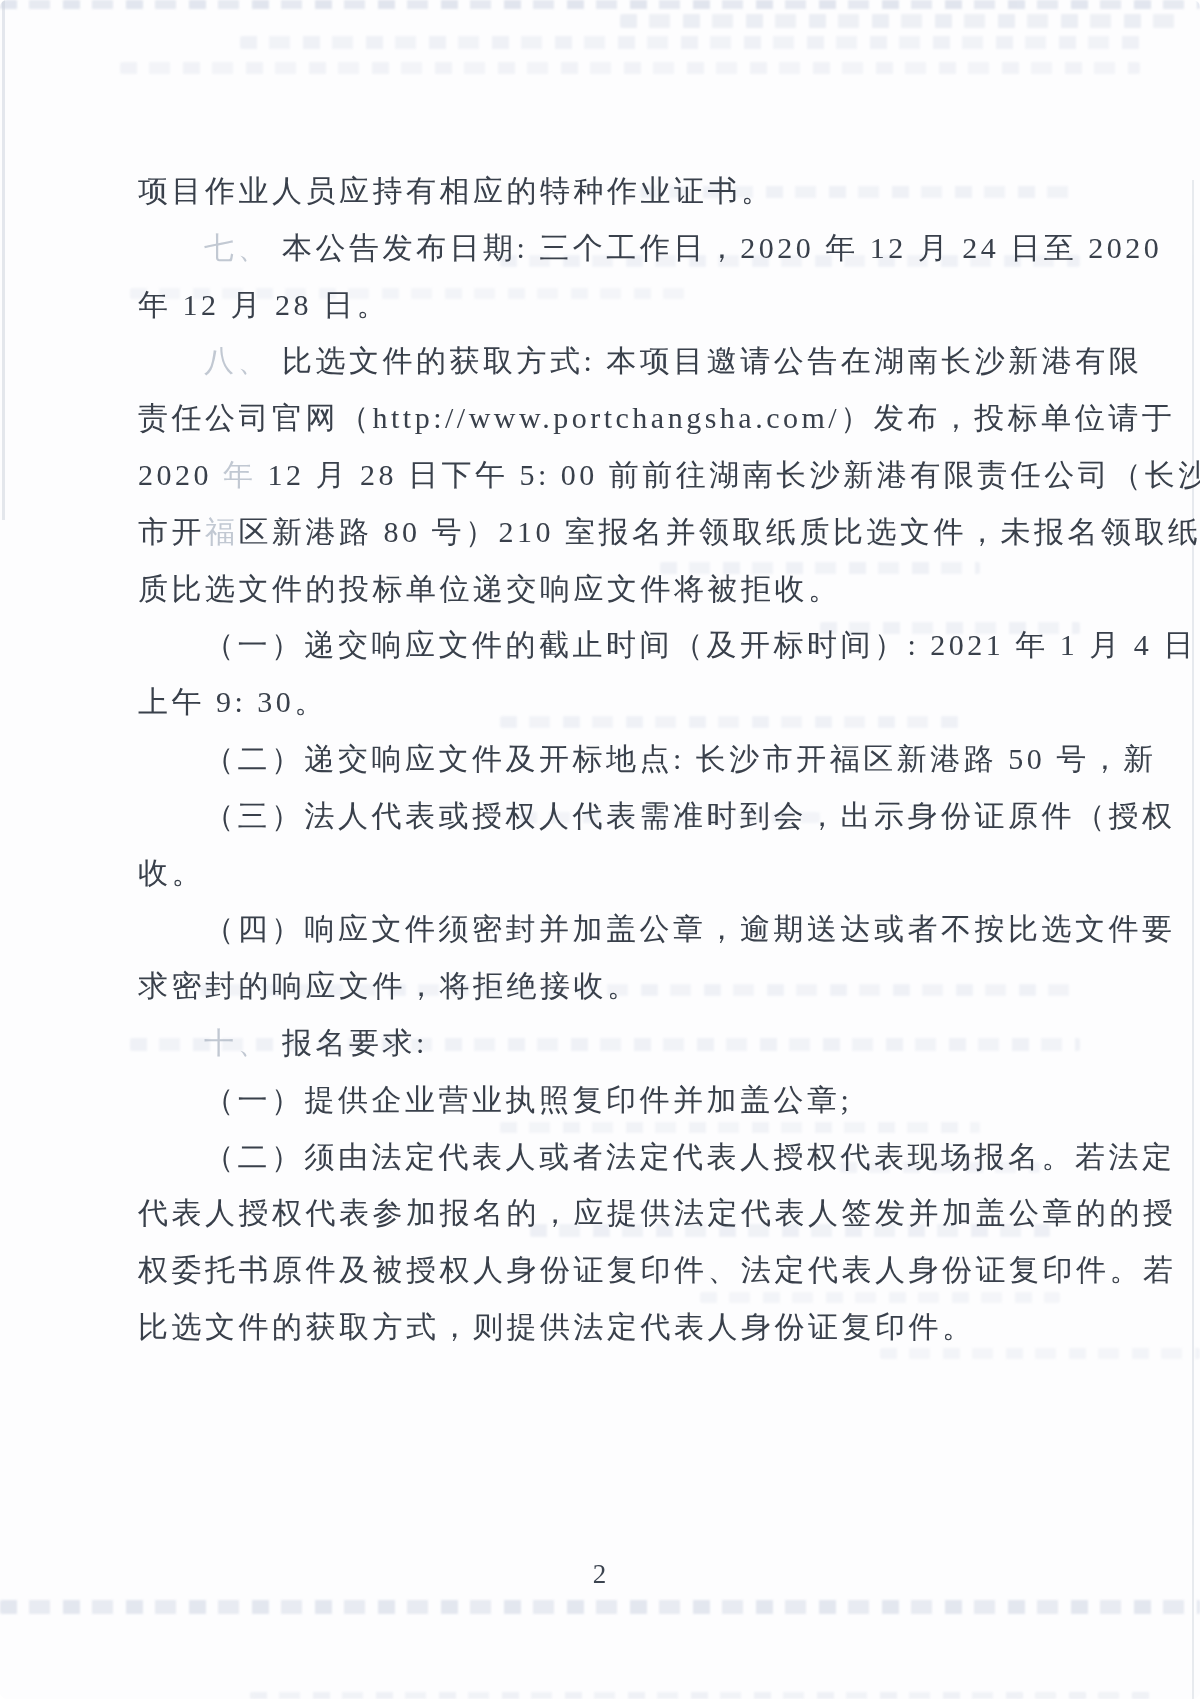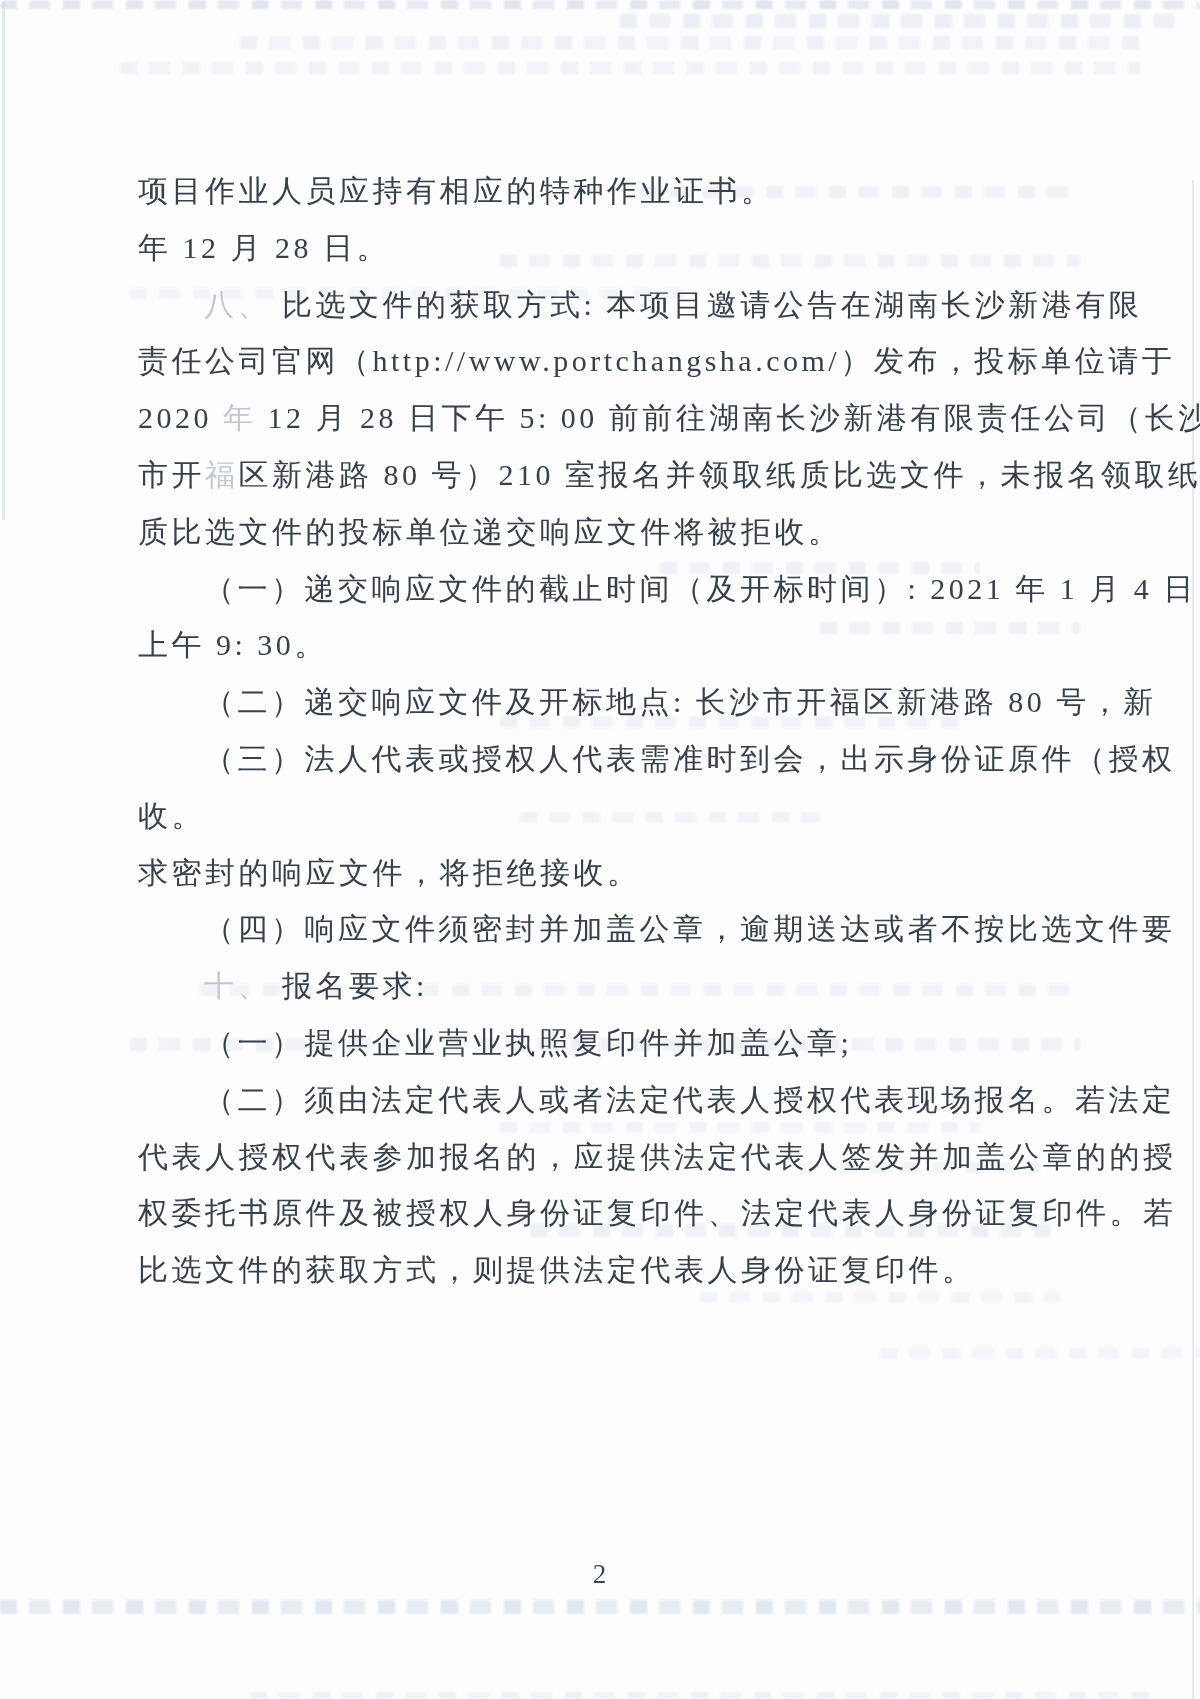"七、 本公告发布日期: 三个工作日，2020 年 12" p.line { html: none -> <p><span>七、</span><span> 本公告发布日期: 三个工作日，2020 年 12 月 24 日至 2020</span></p> }
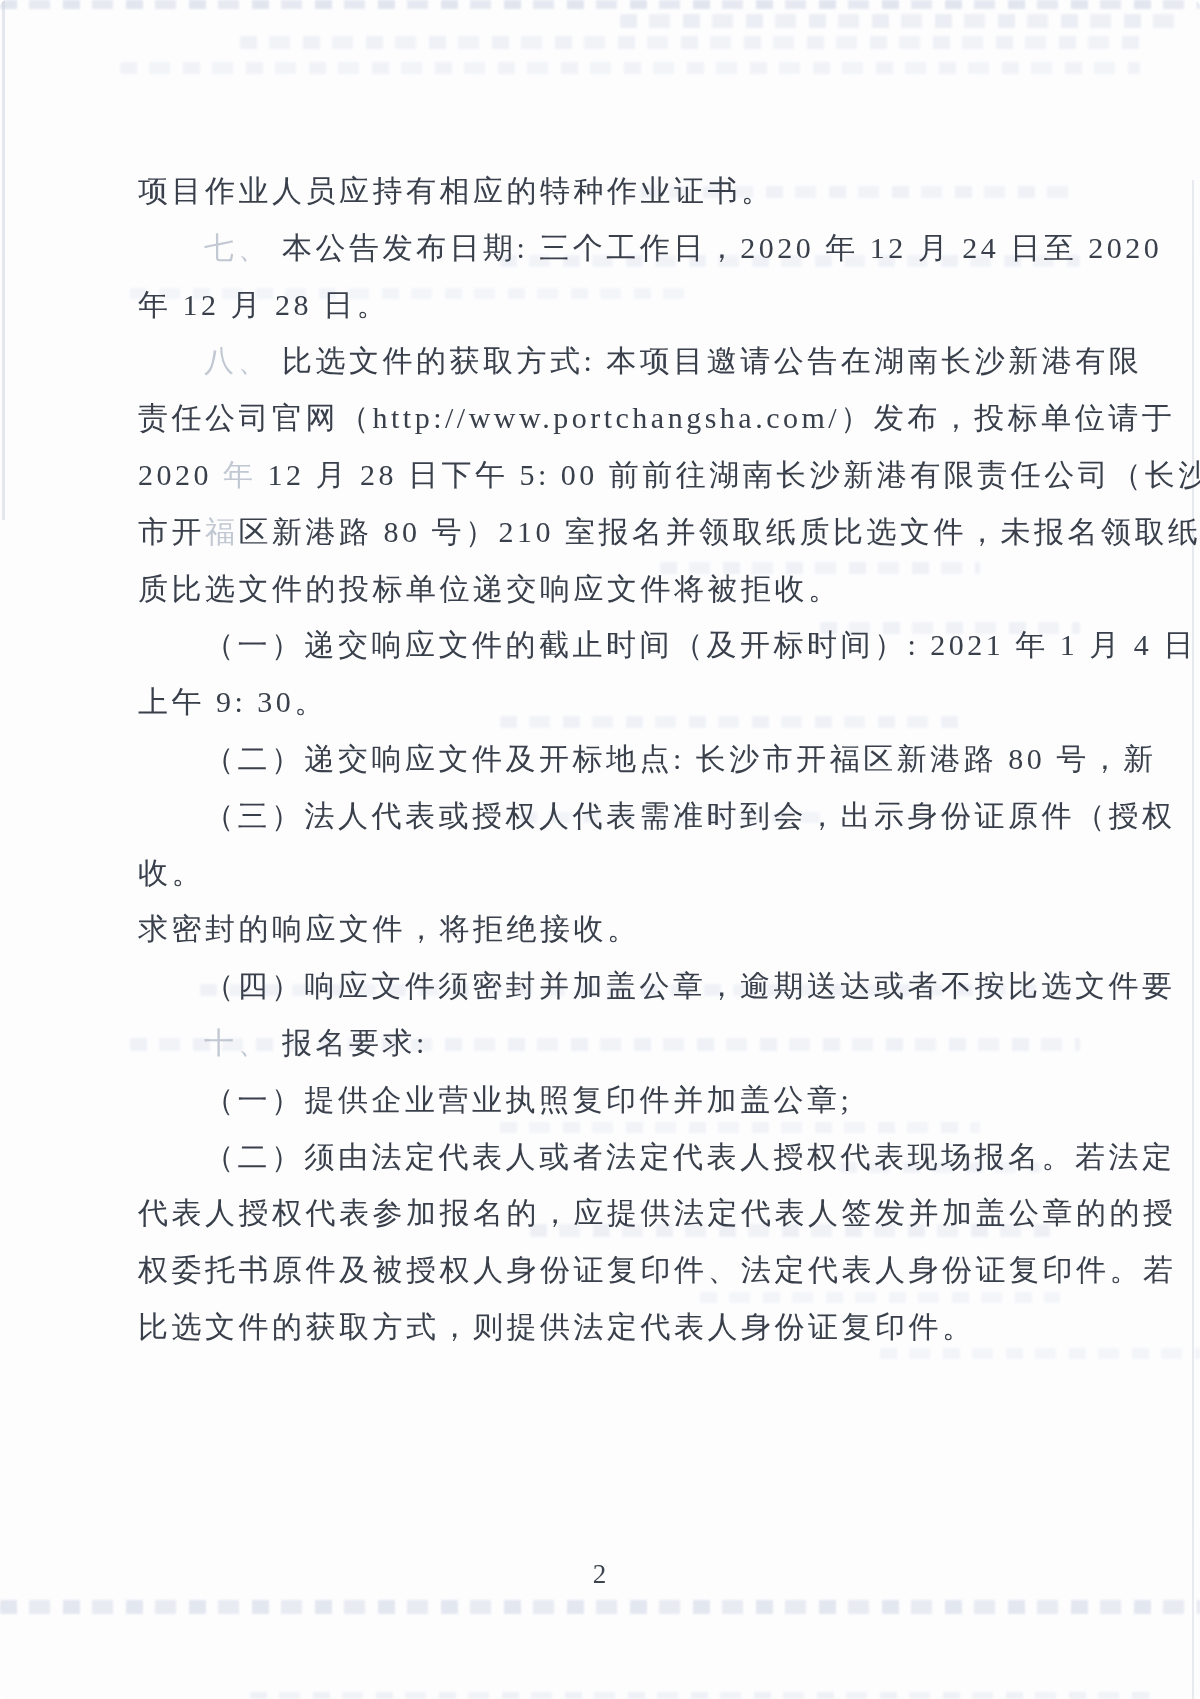"（二）递交响应文件及开标地点: 长沙市开福区新港路 80 号，新" span { text: 80 -> 50 }
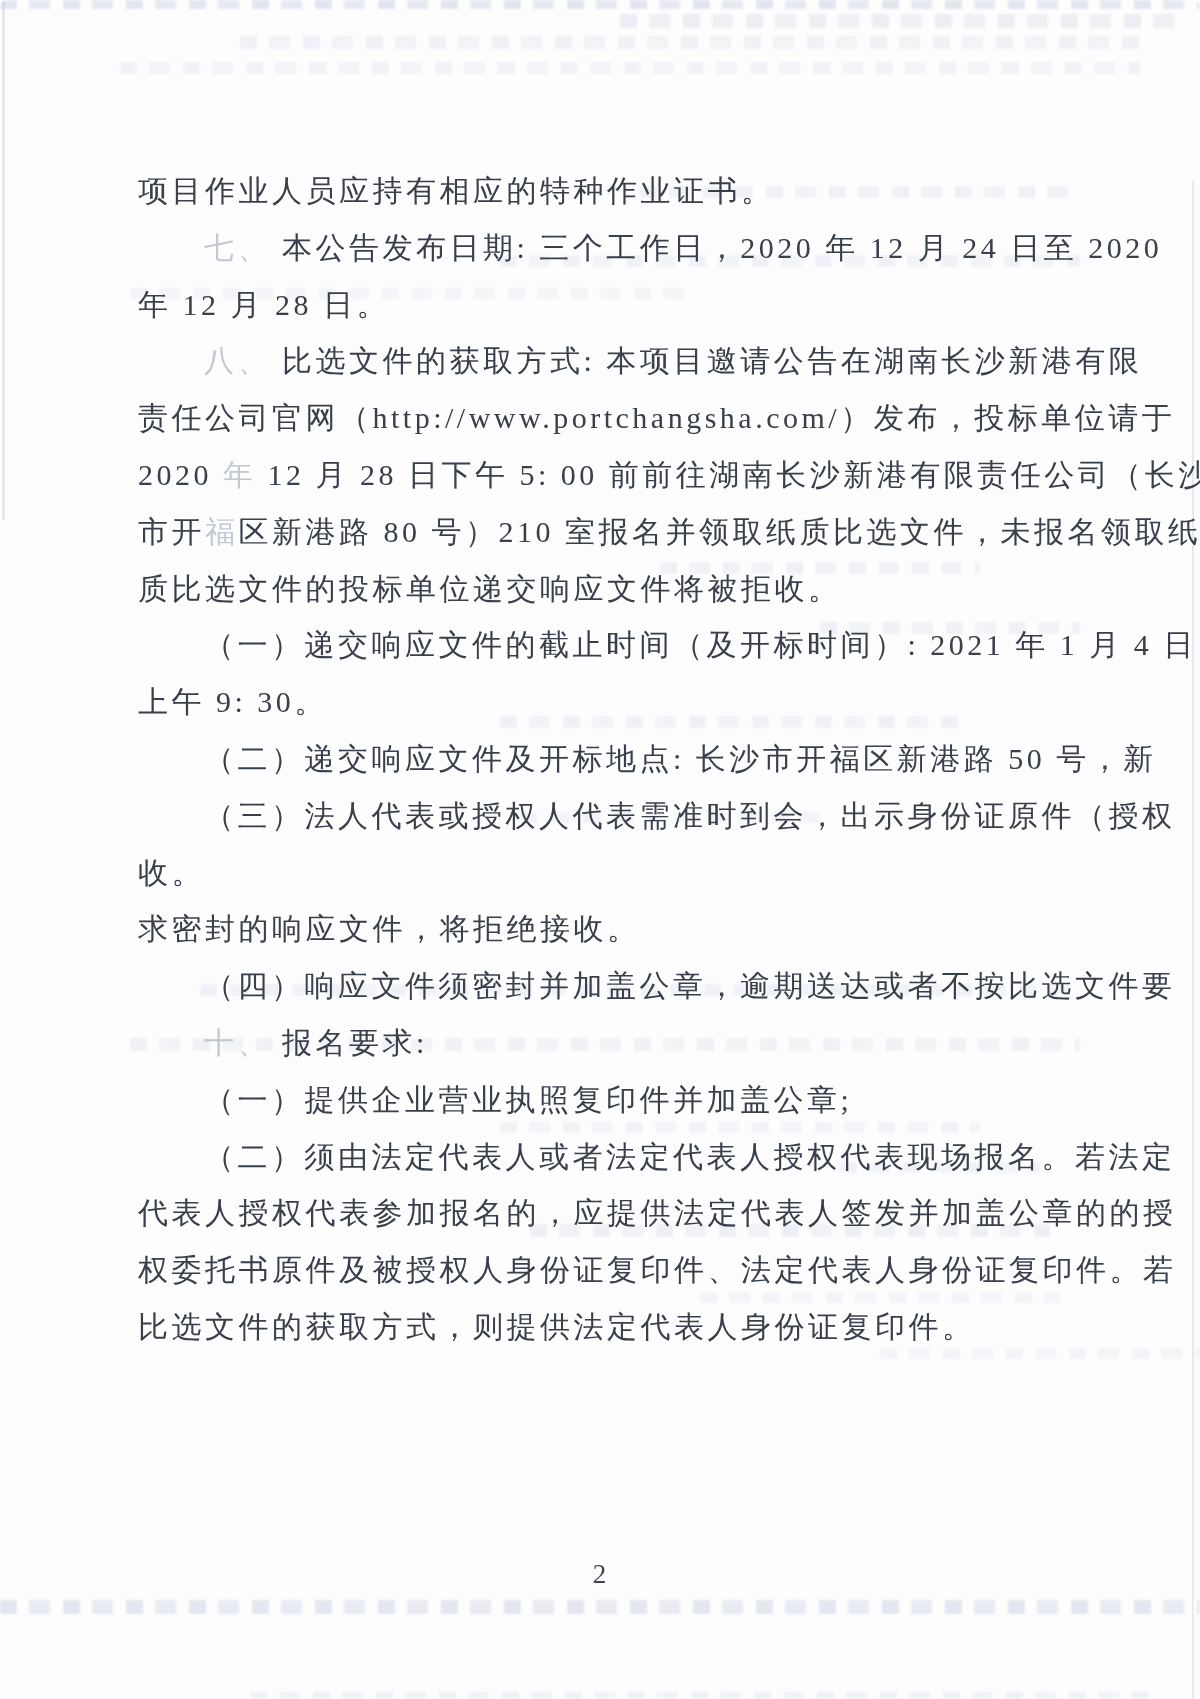"求密封的响应文件，将拒绝接收。" p.line { order: before "（四）响应文件须密封并加盖公章，逾期送达或者不按比选文件要" -> after "（四）响应文件须密封并加盖公章，逾期送达或者不按比选文件要" }
